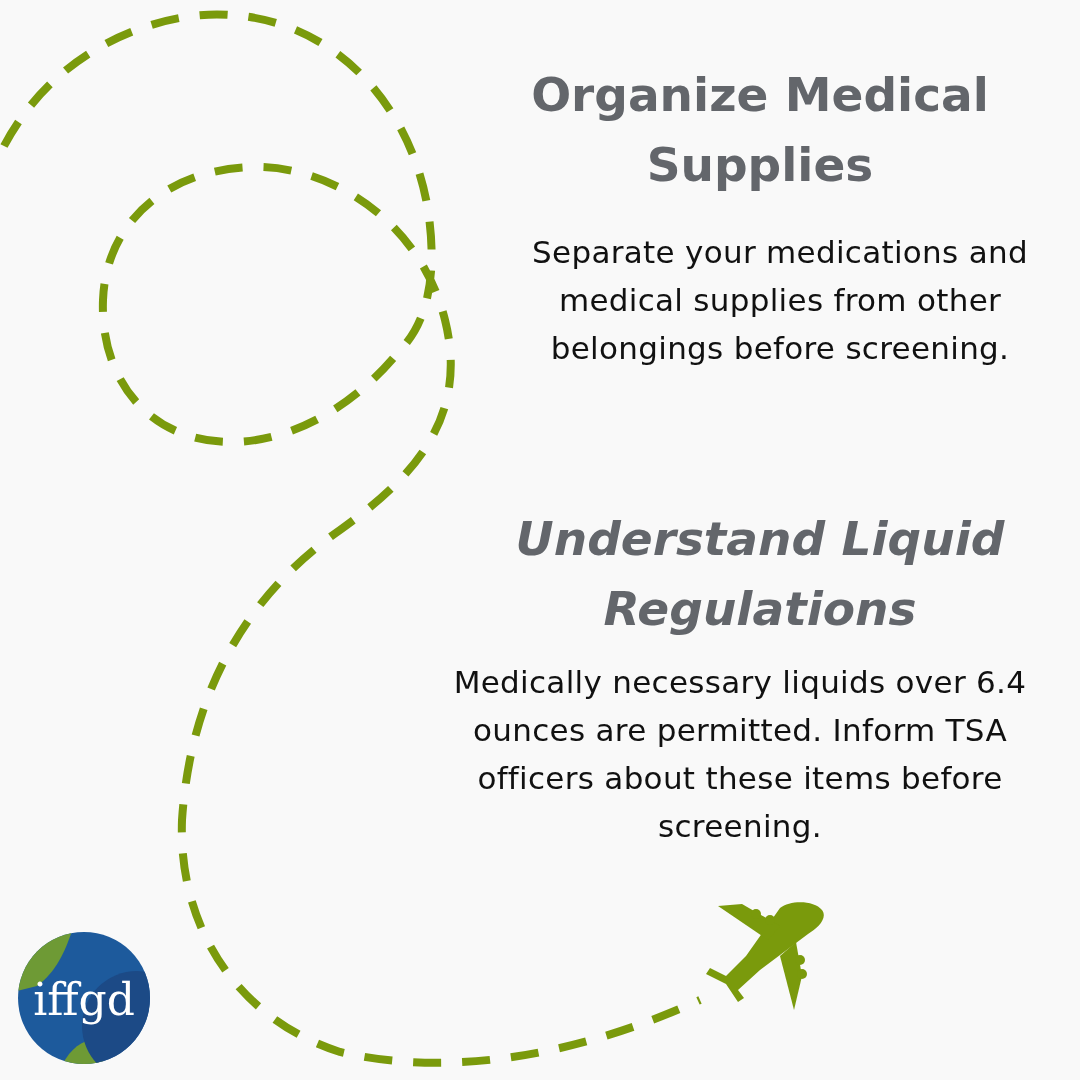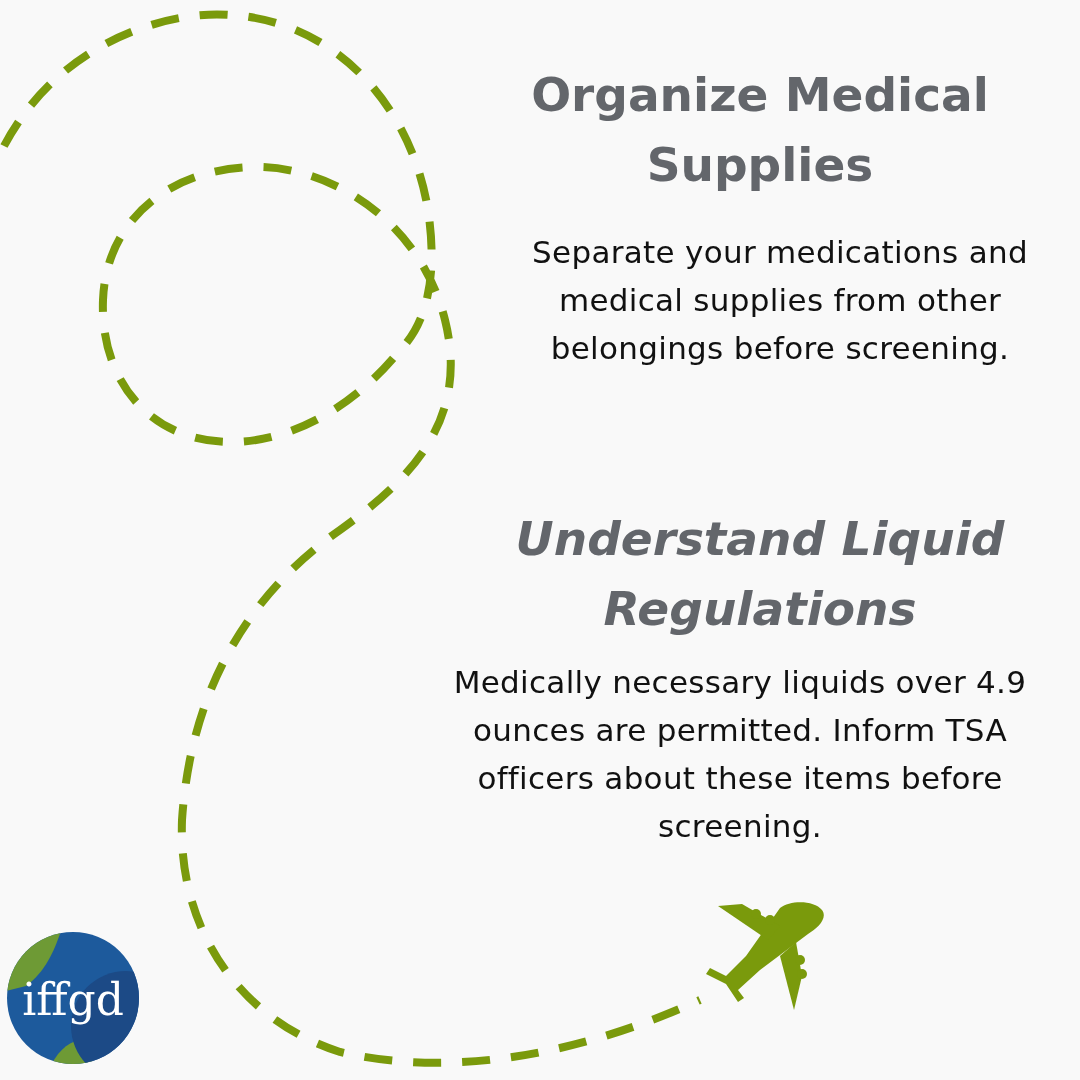"Medically necessary liquids over 4.9" p.body-text { text: 4.9 -> 6.4 }
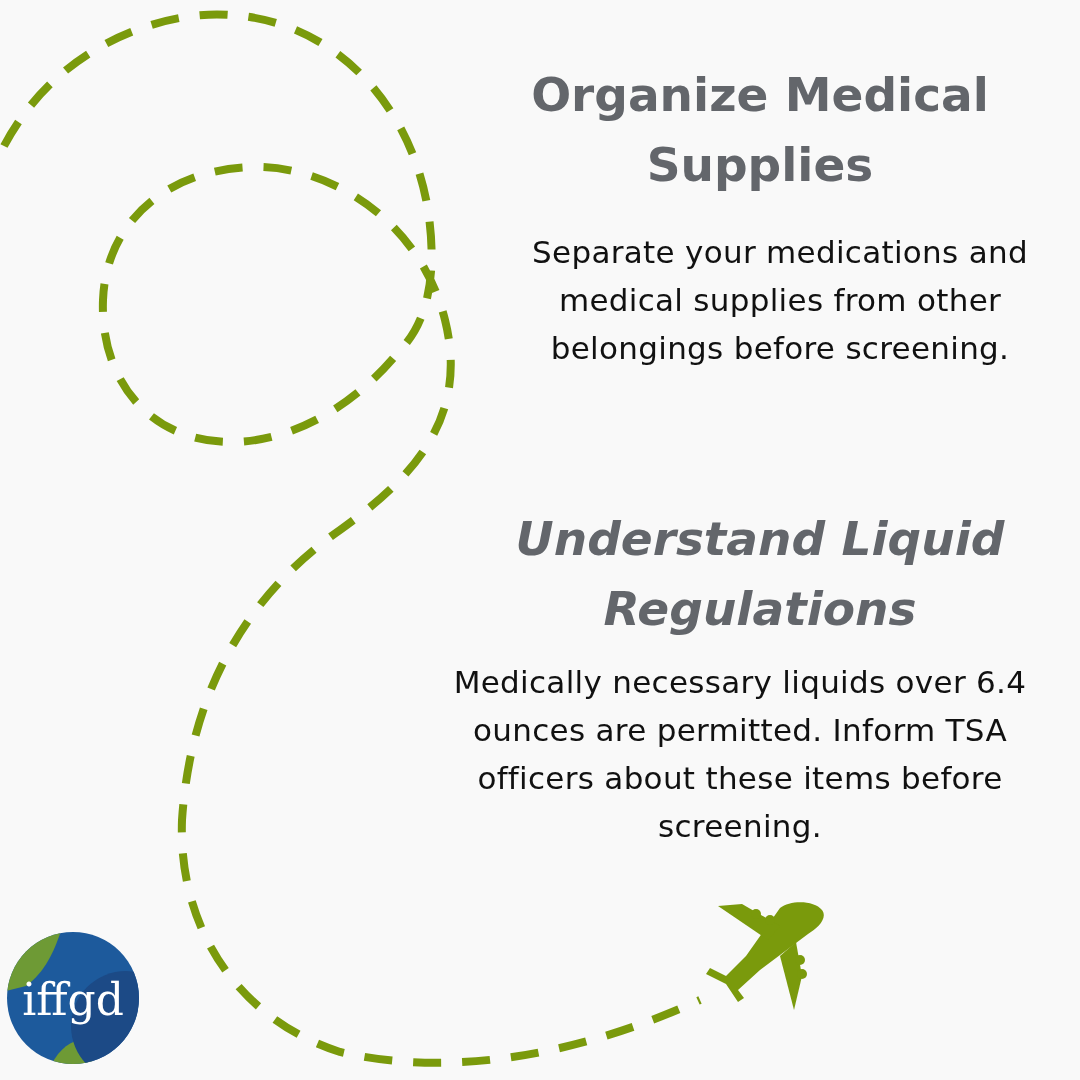"iffgd" .logo { left: 6px -> 17px }
